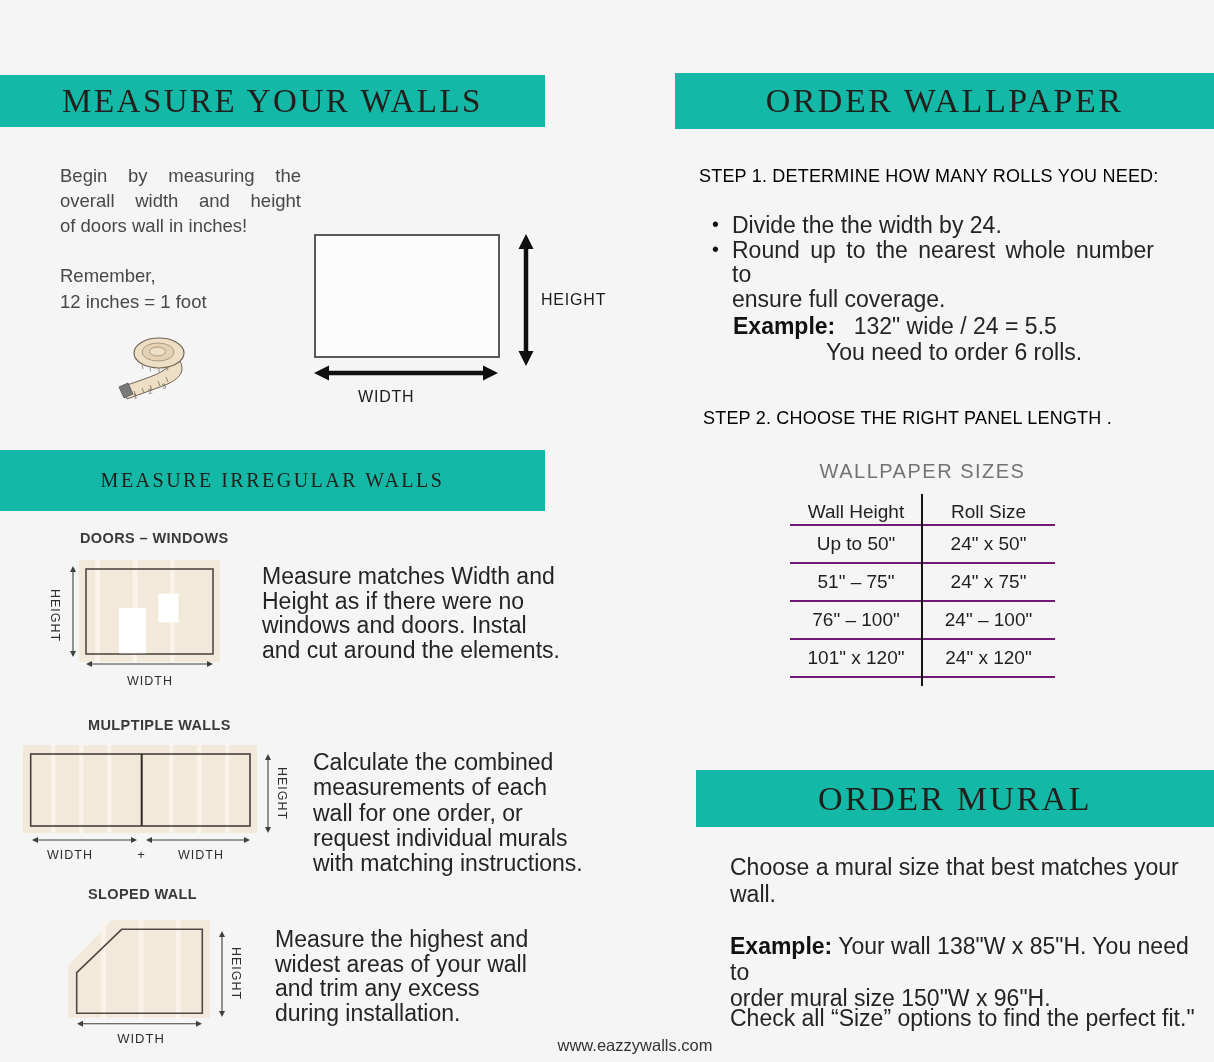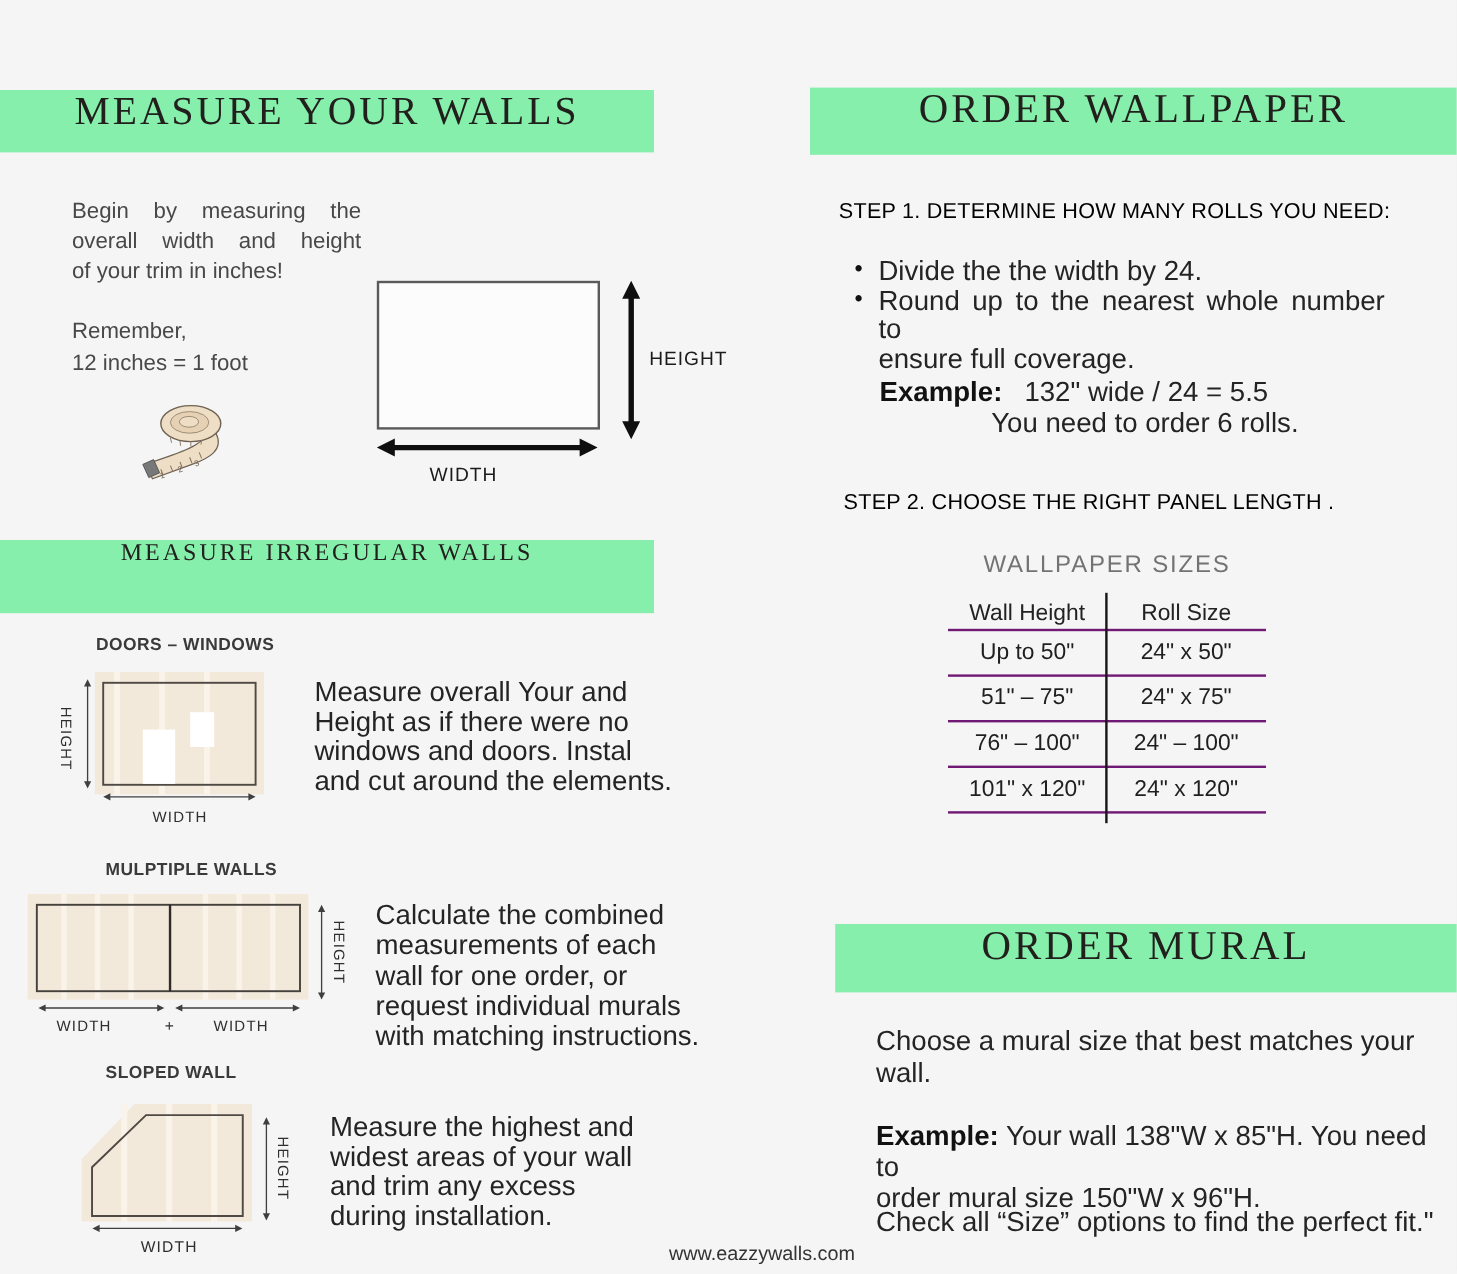"MEASURE YOUR WALLS" .band { align-items: flex-start -> center; background: #86efac -> #14b8a6 }
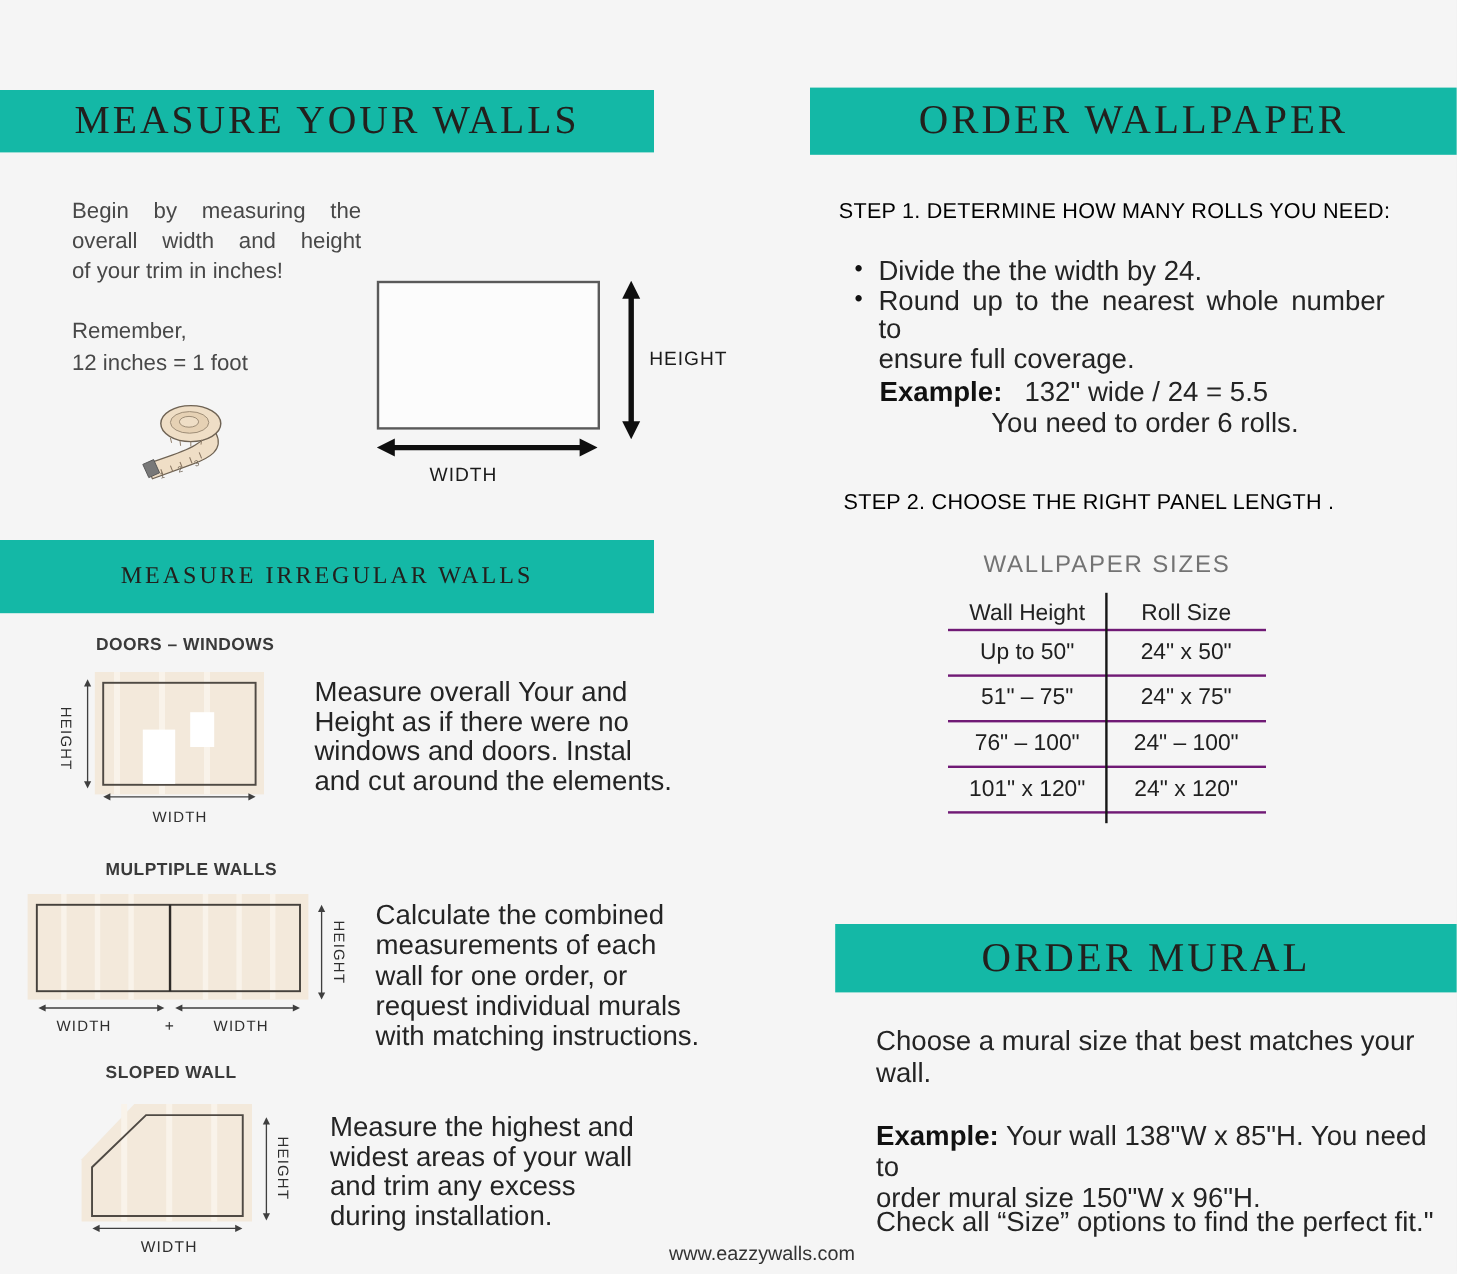"of your trim in inches!" div { text: your trim -> doors wall }
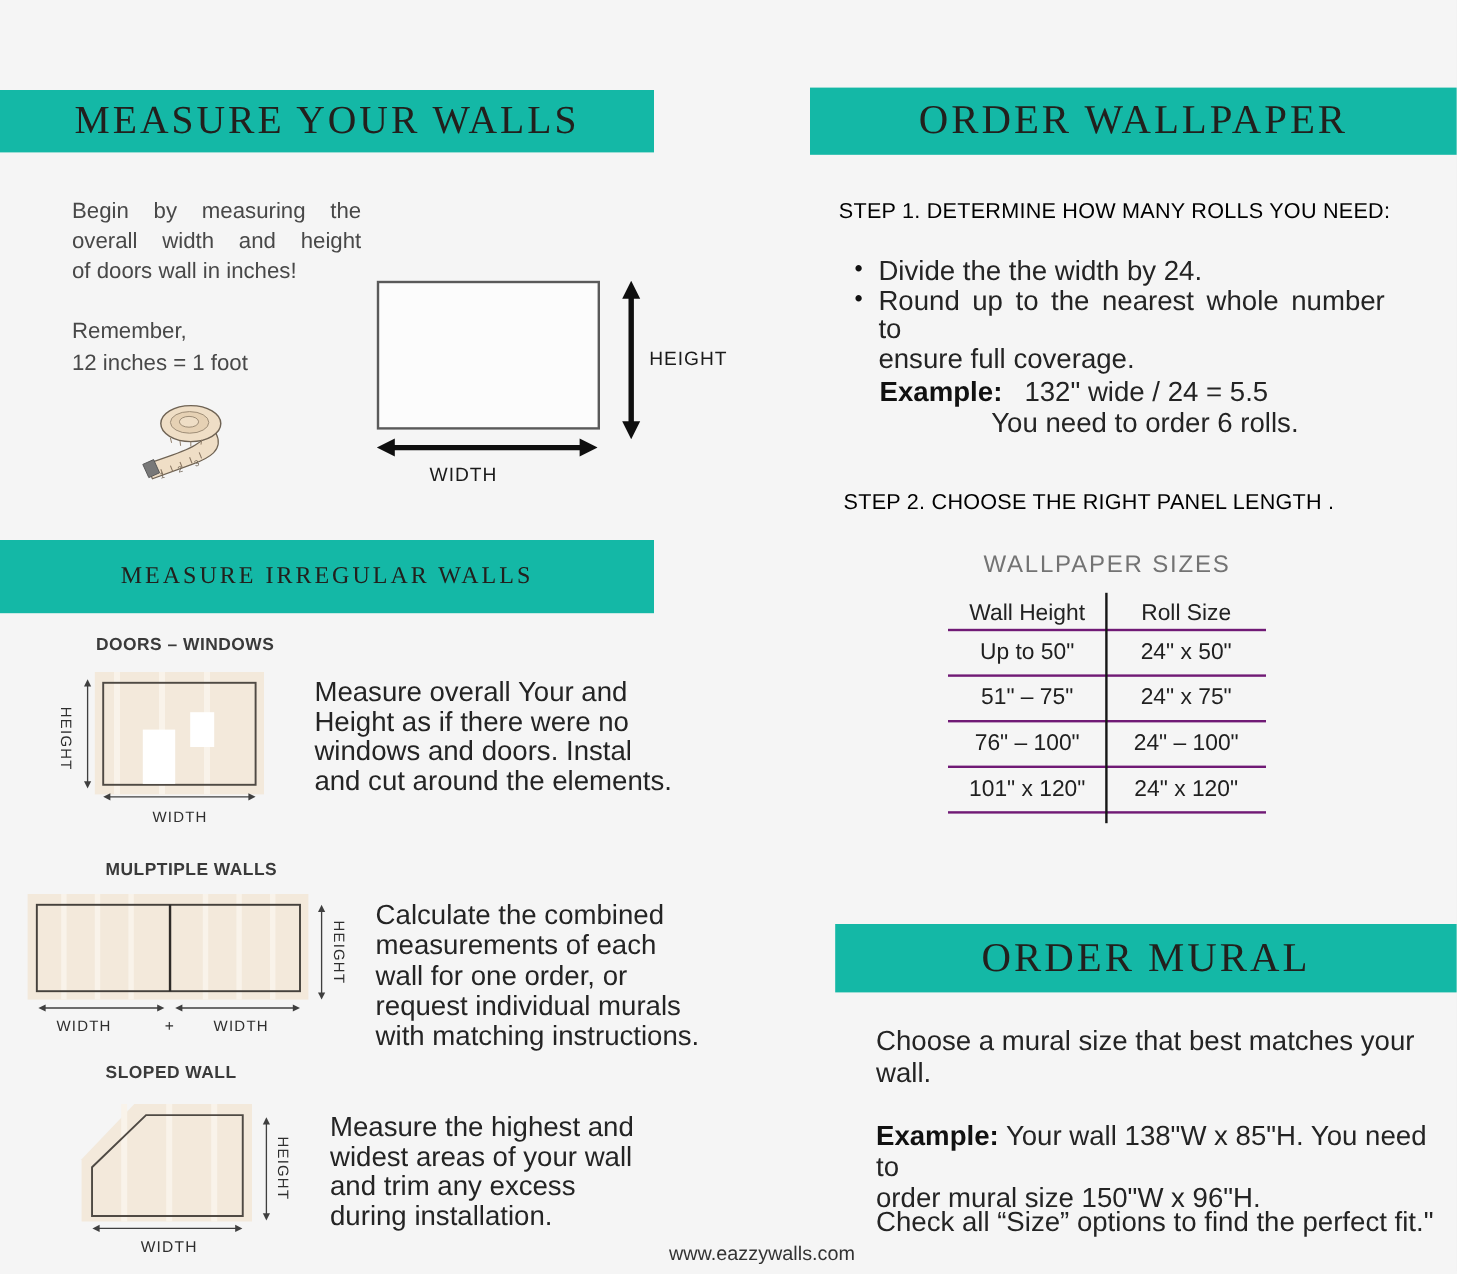"Measure overall Your and" div { text: overall Your -> matches Width }
